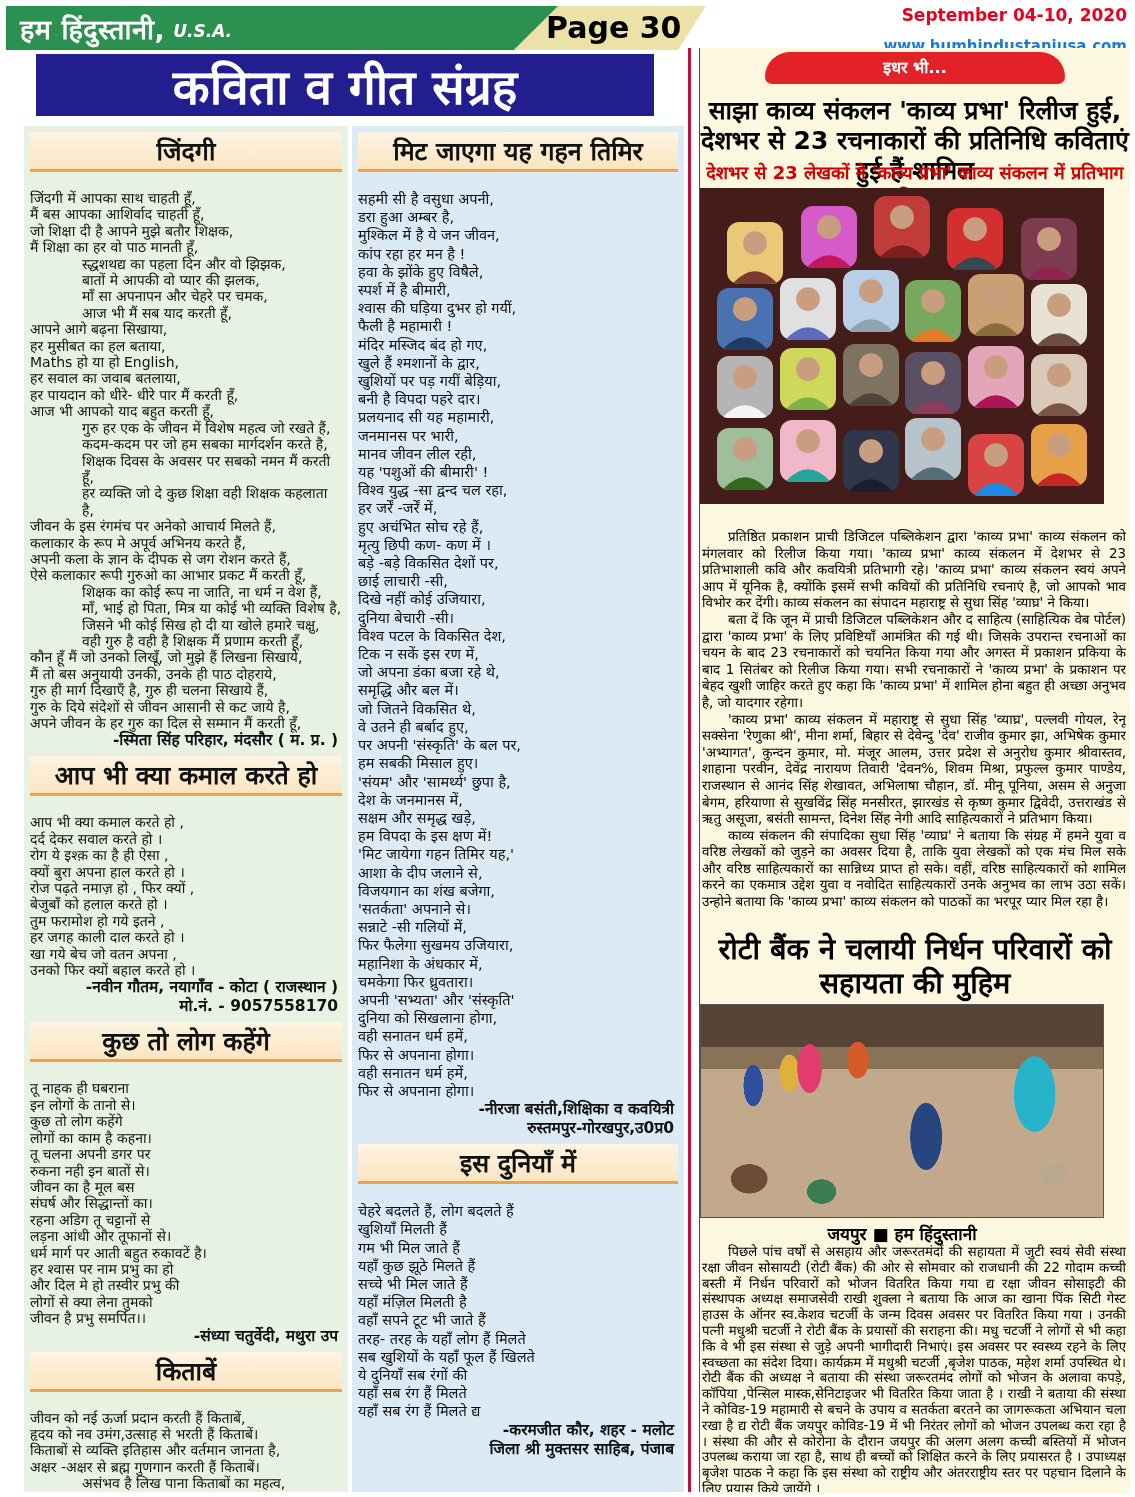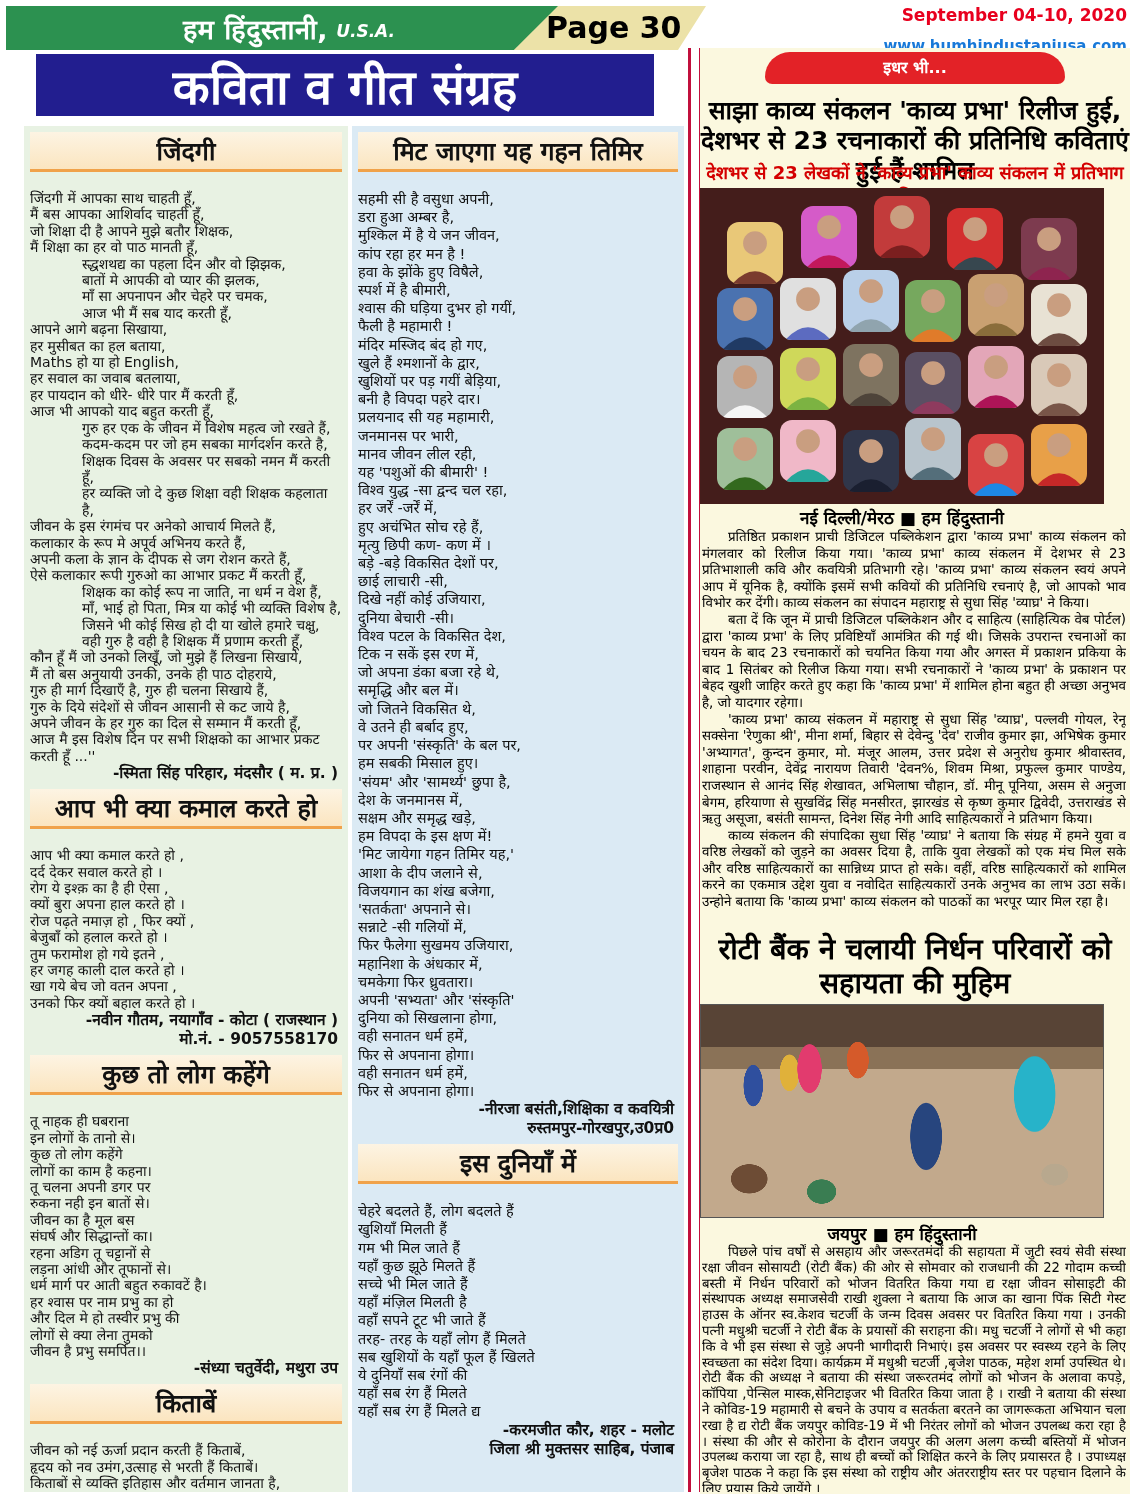"हम हिंदुस्तानी," .green-band { justify-content: center -> none }
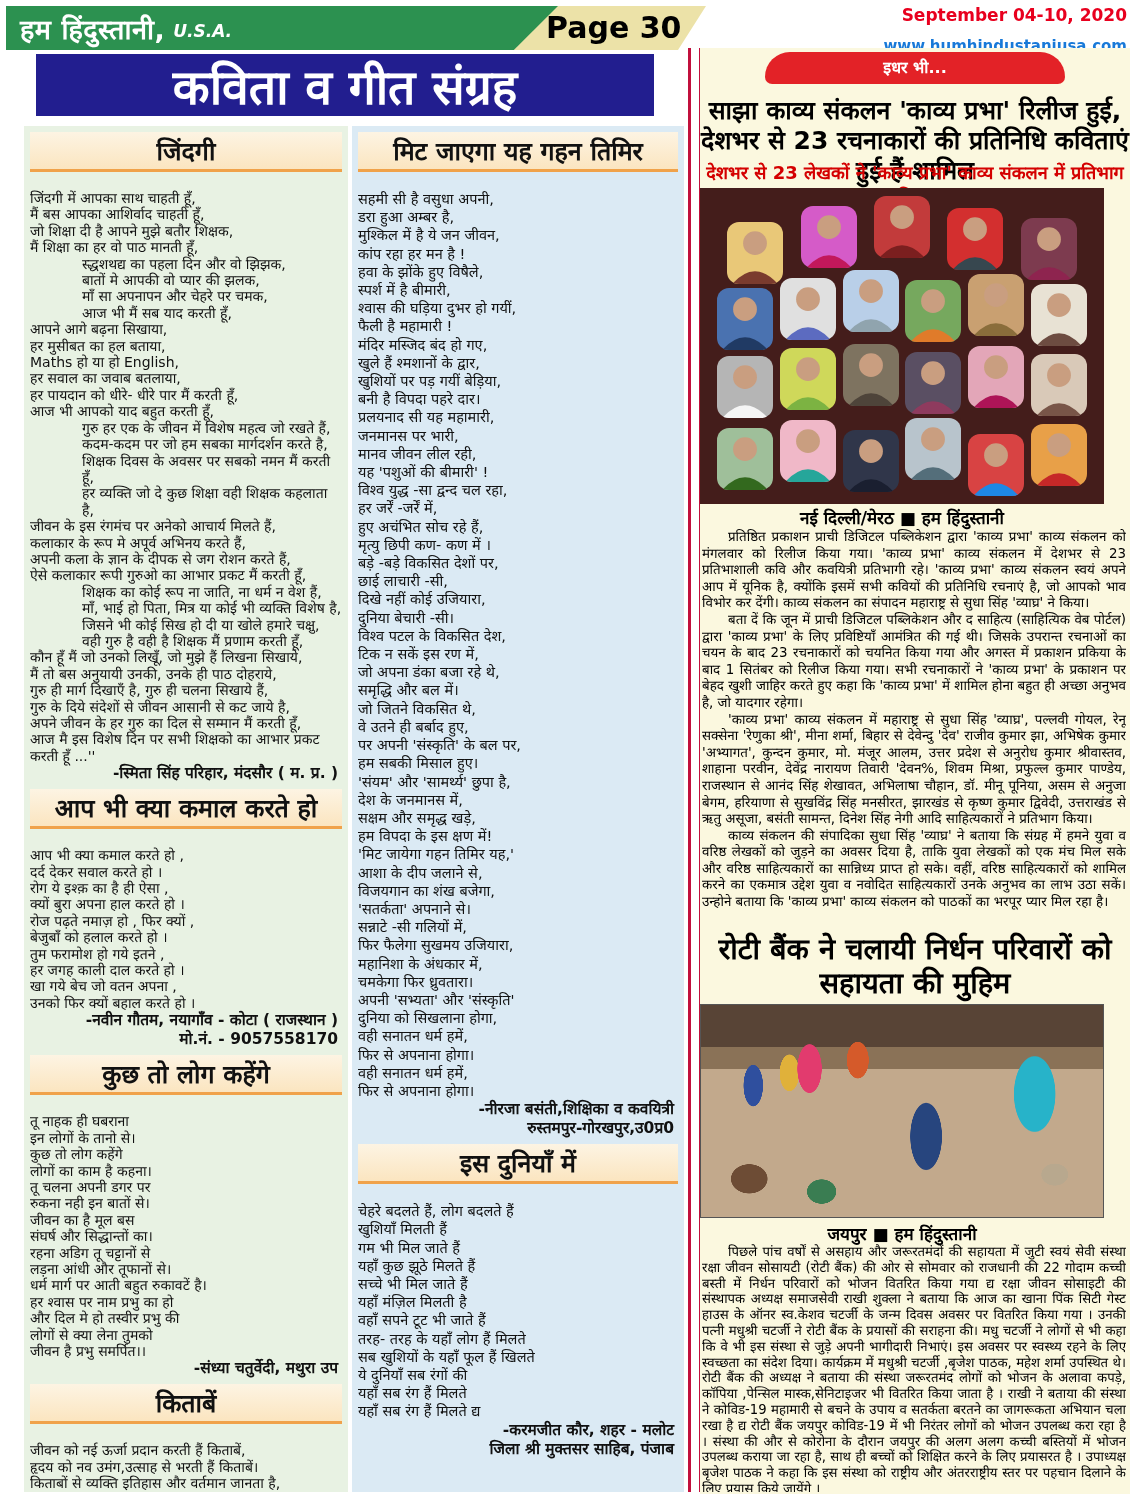"नई दिल्ली/मेरठ ■ हम हिंदुस्तानी" div.caption { html: <div>नई दिल्ली/मेरठ ■ हम हिंदुस्तानी</div> -> none }
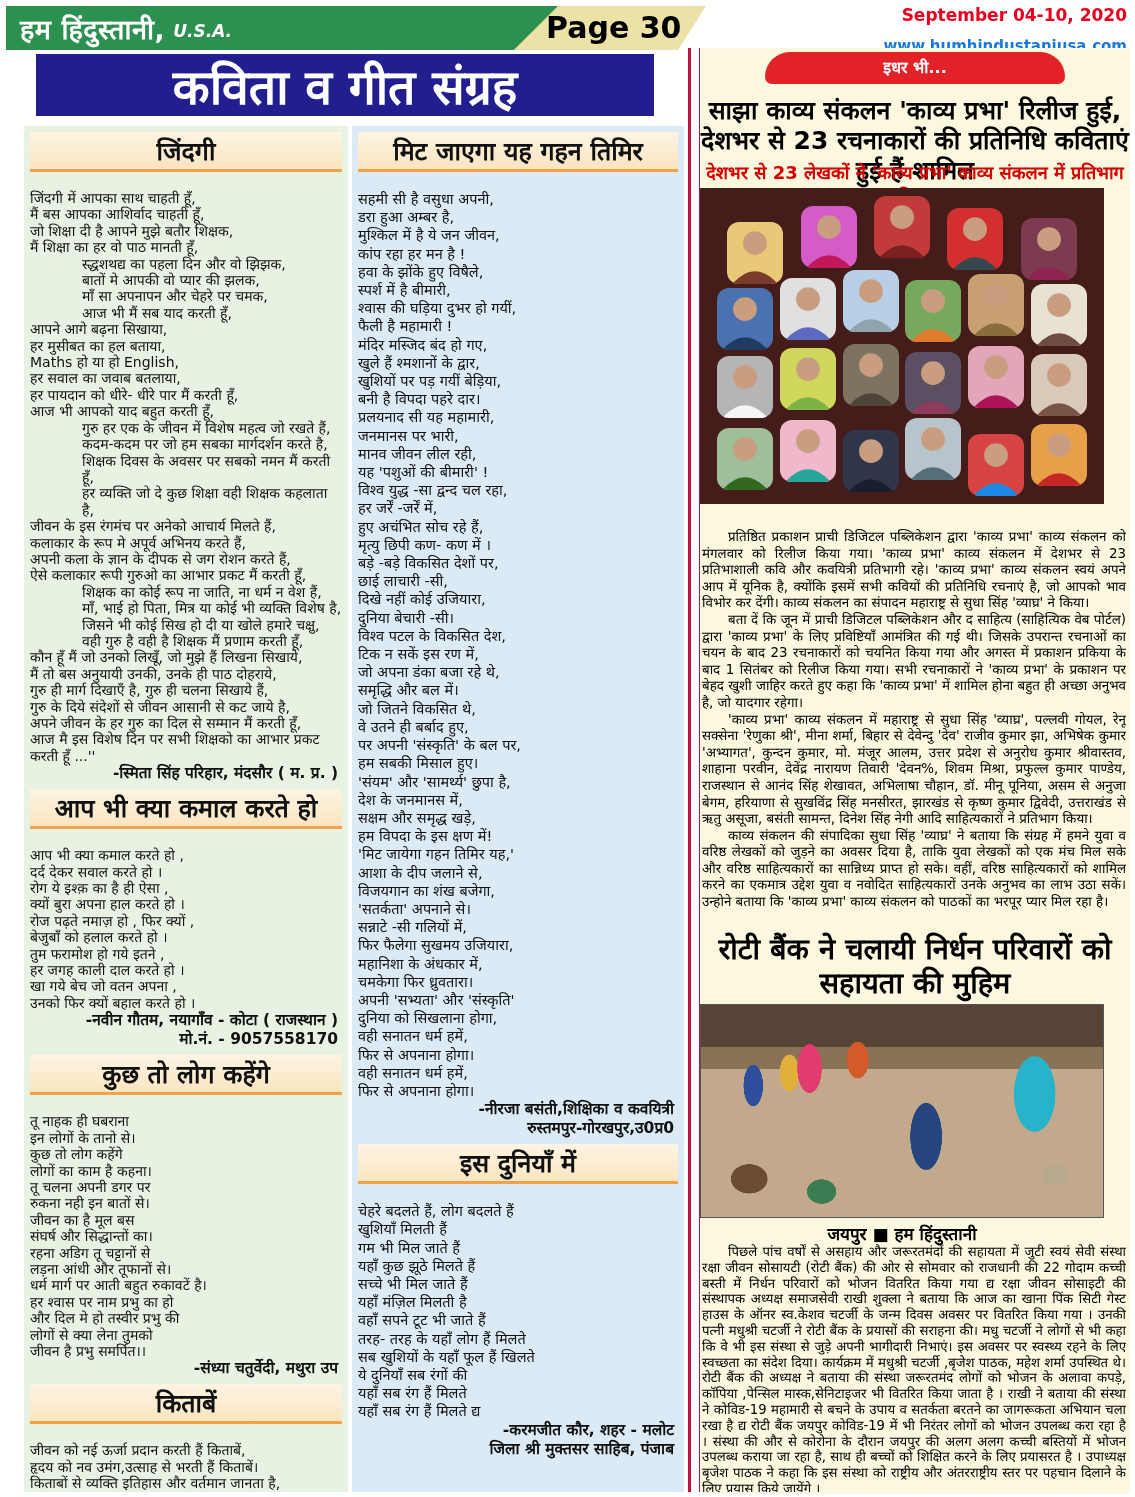"आज मै इस विशेष दिन" div.pline { html: <div>आज मै इस विशेष दिन पर सभी शिक्षको का आभार प्रकट करती हूँ ...''</div> -> none }
